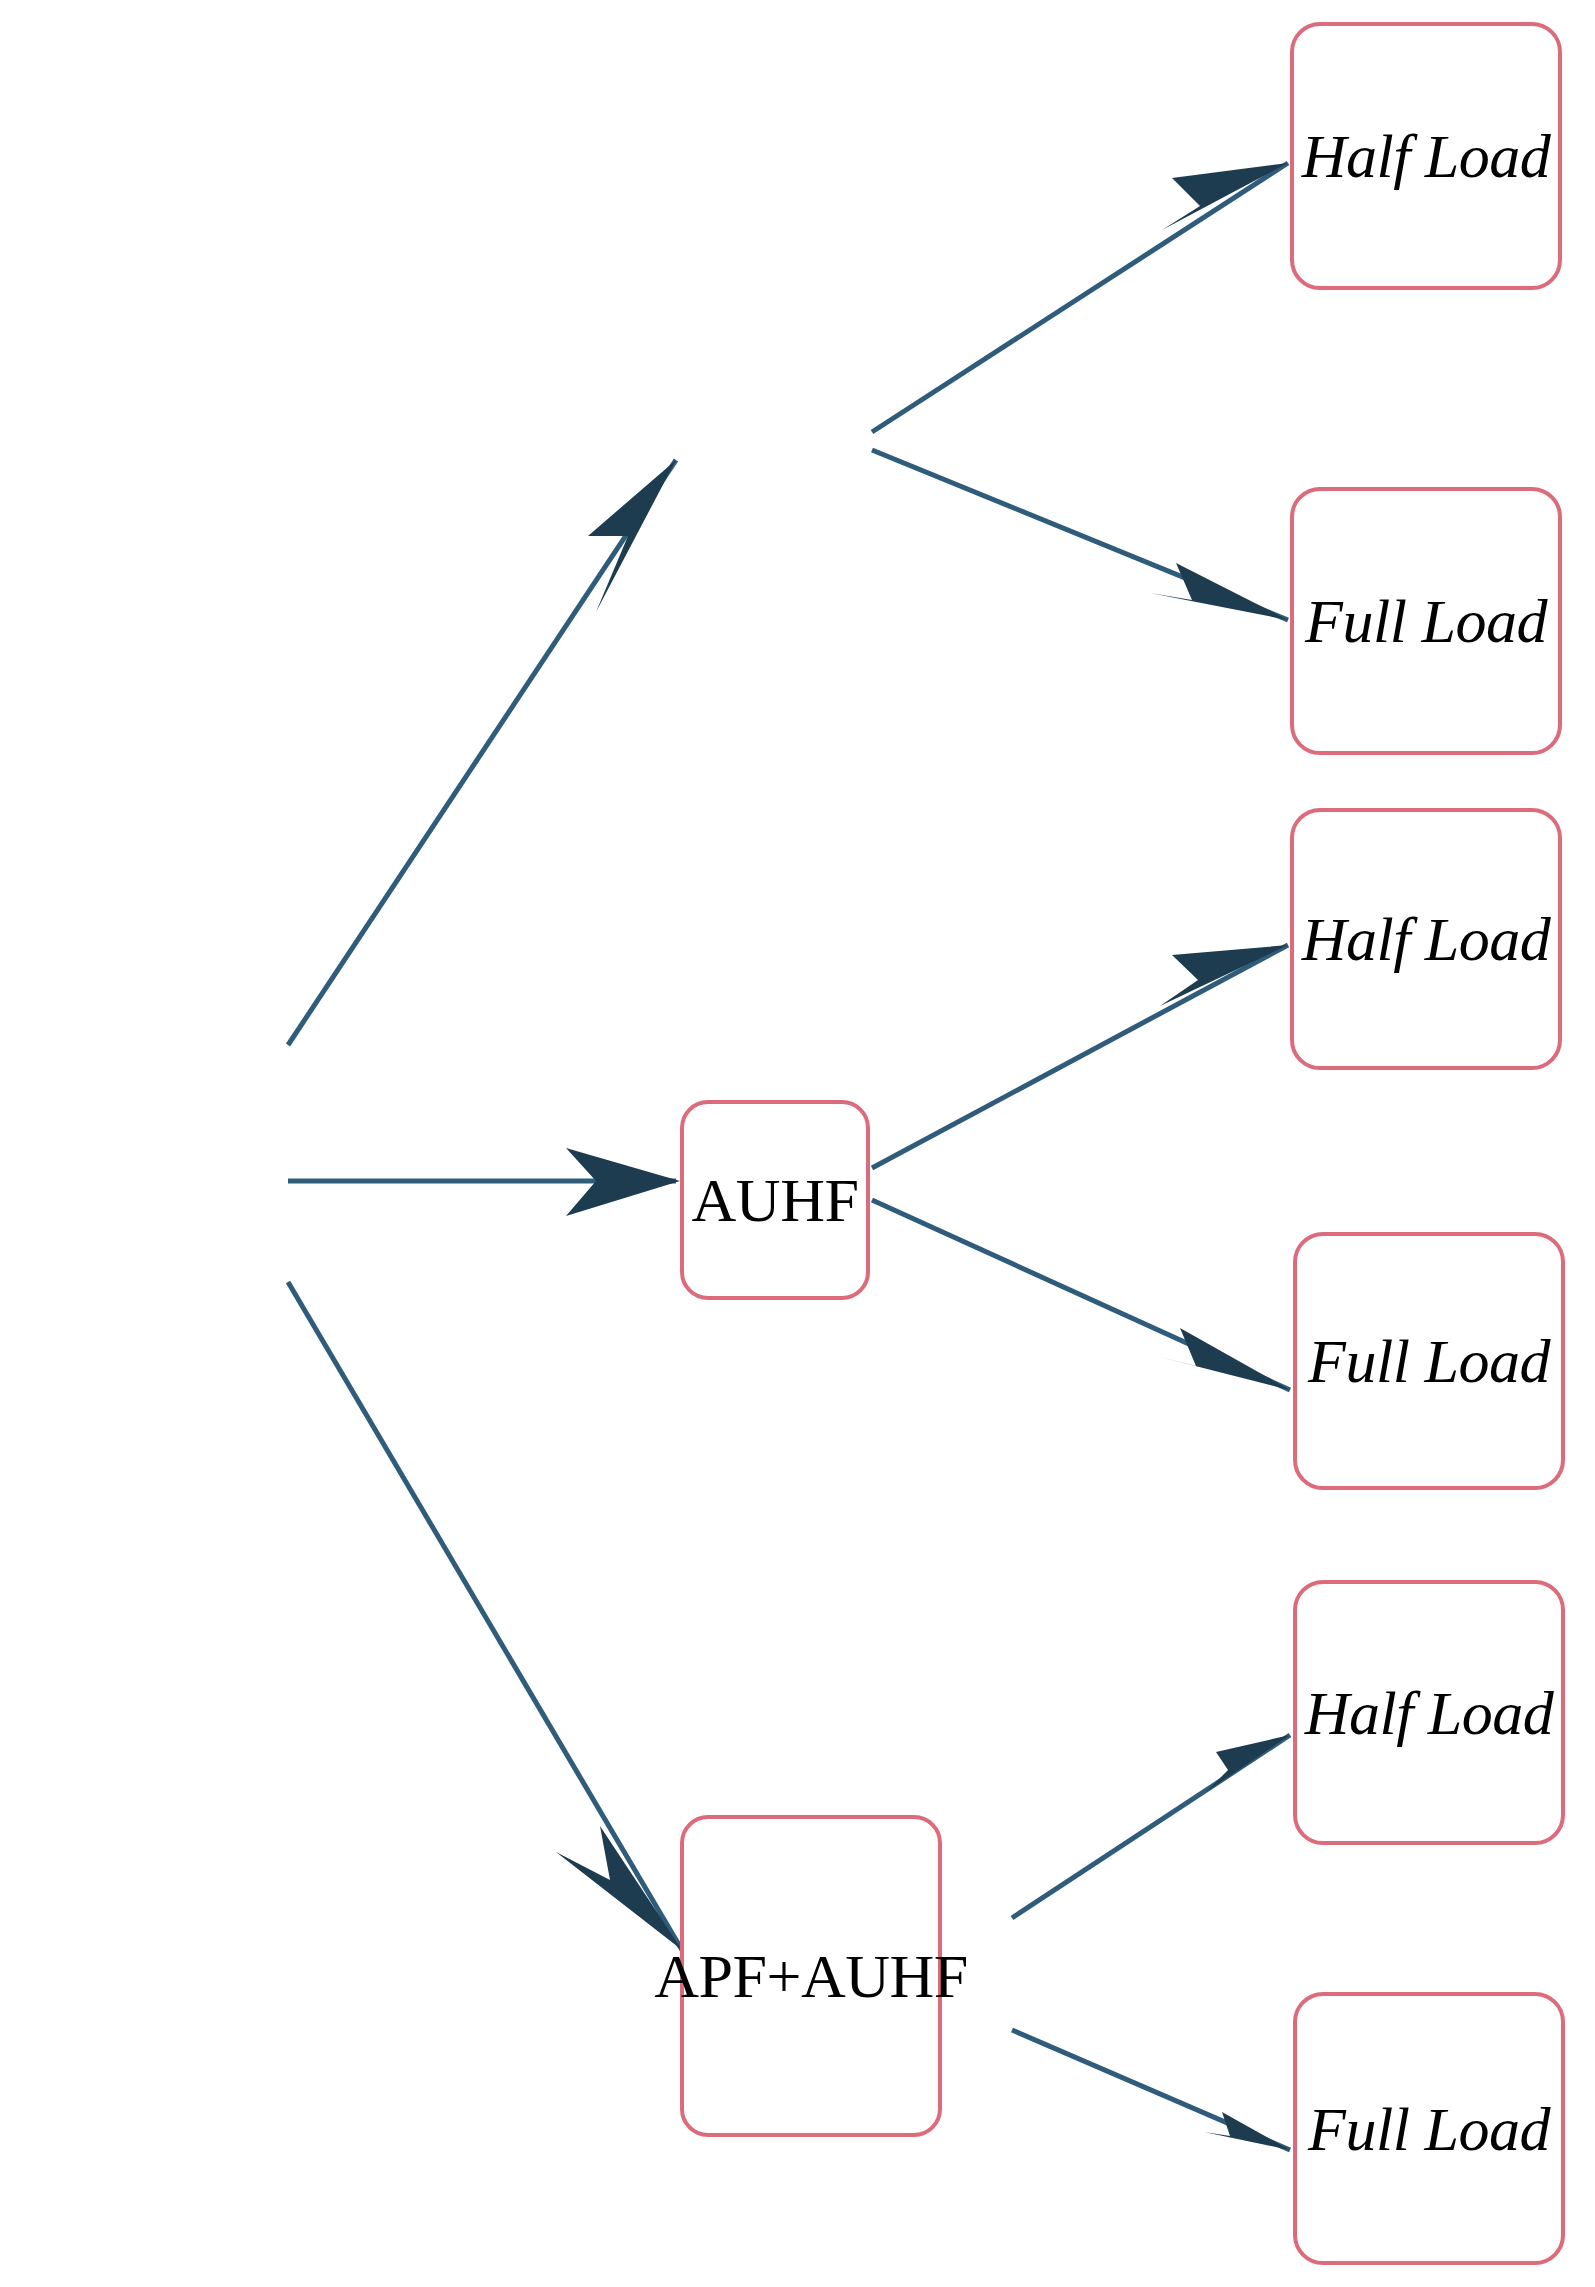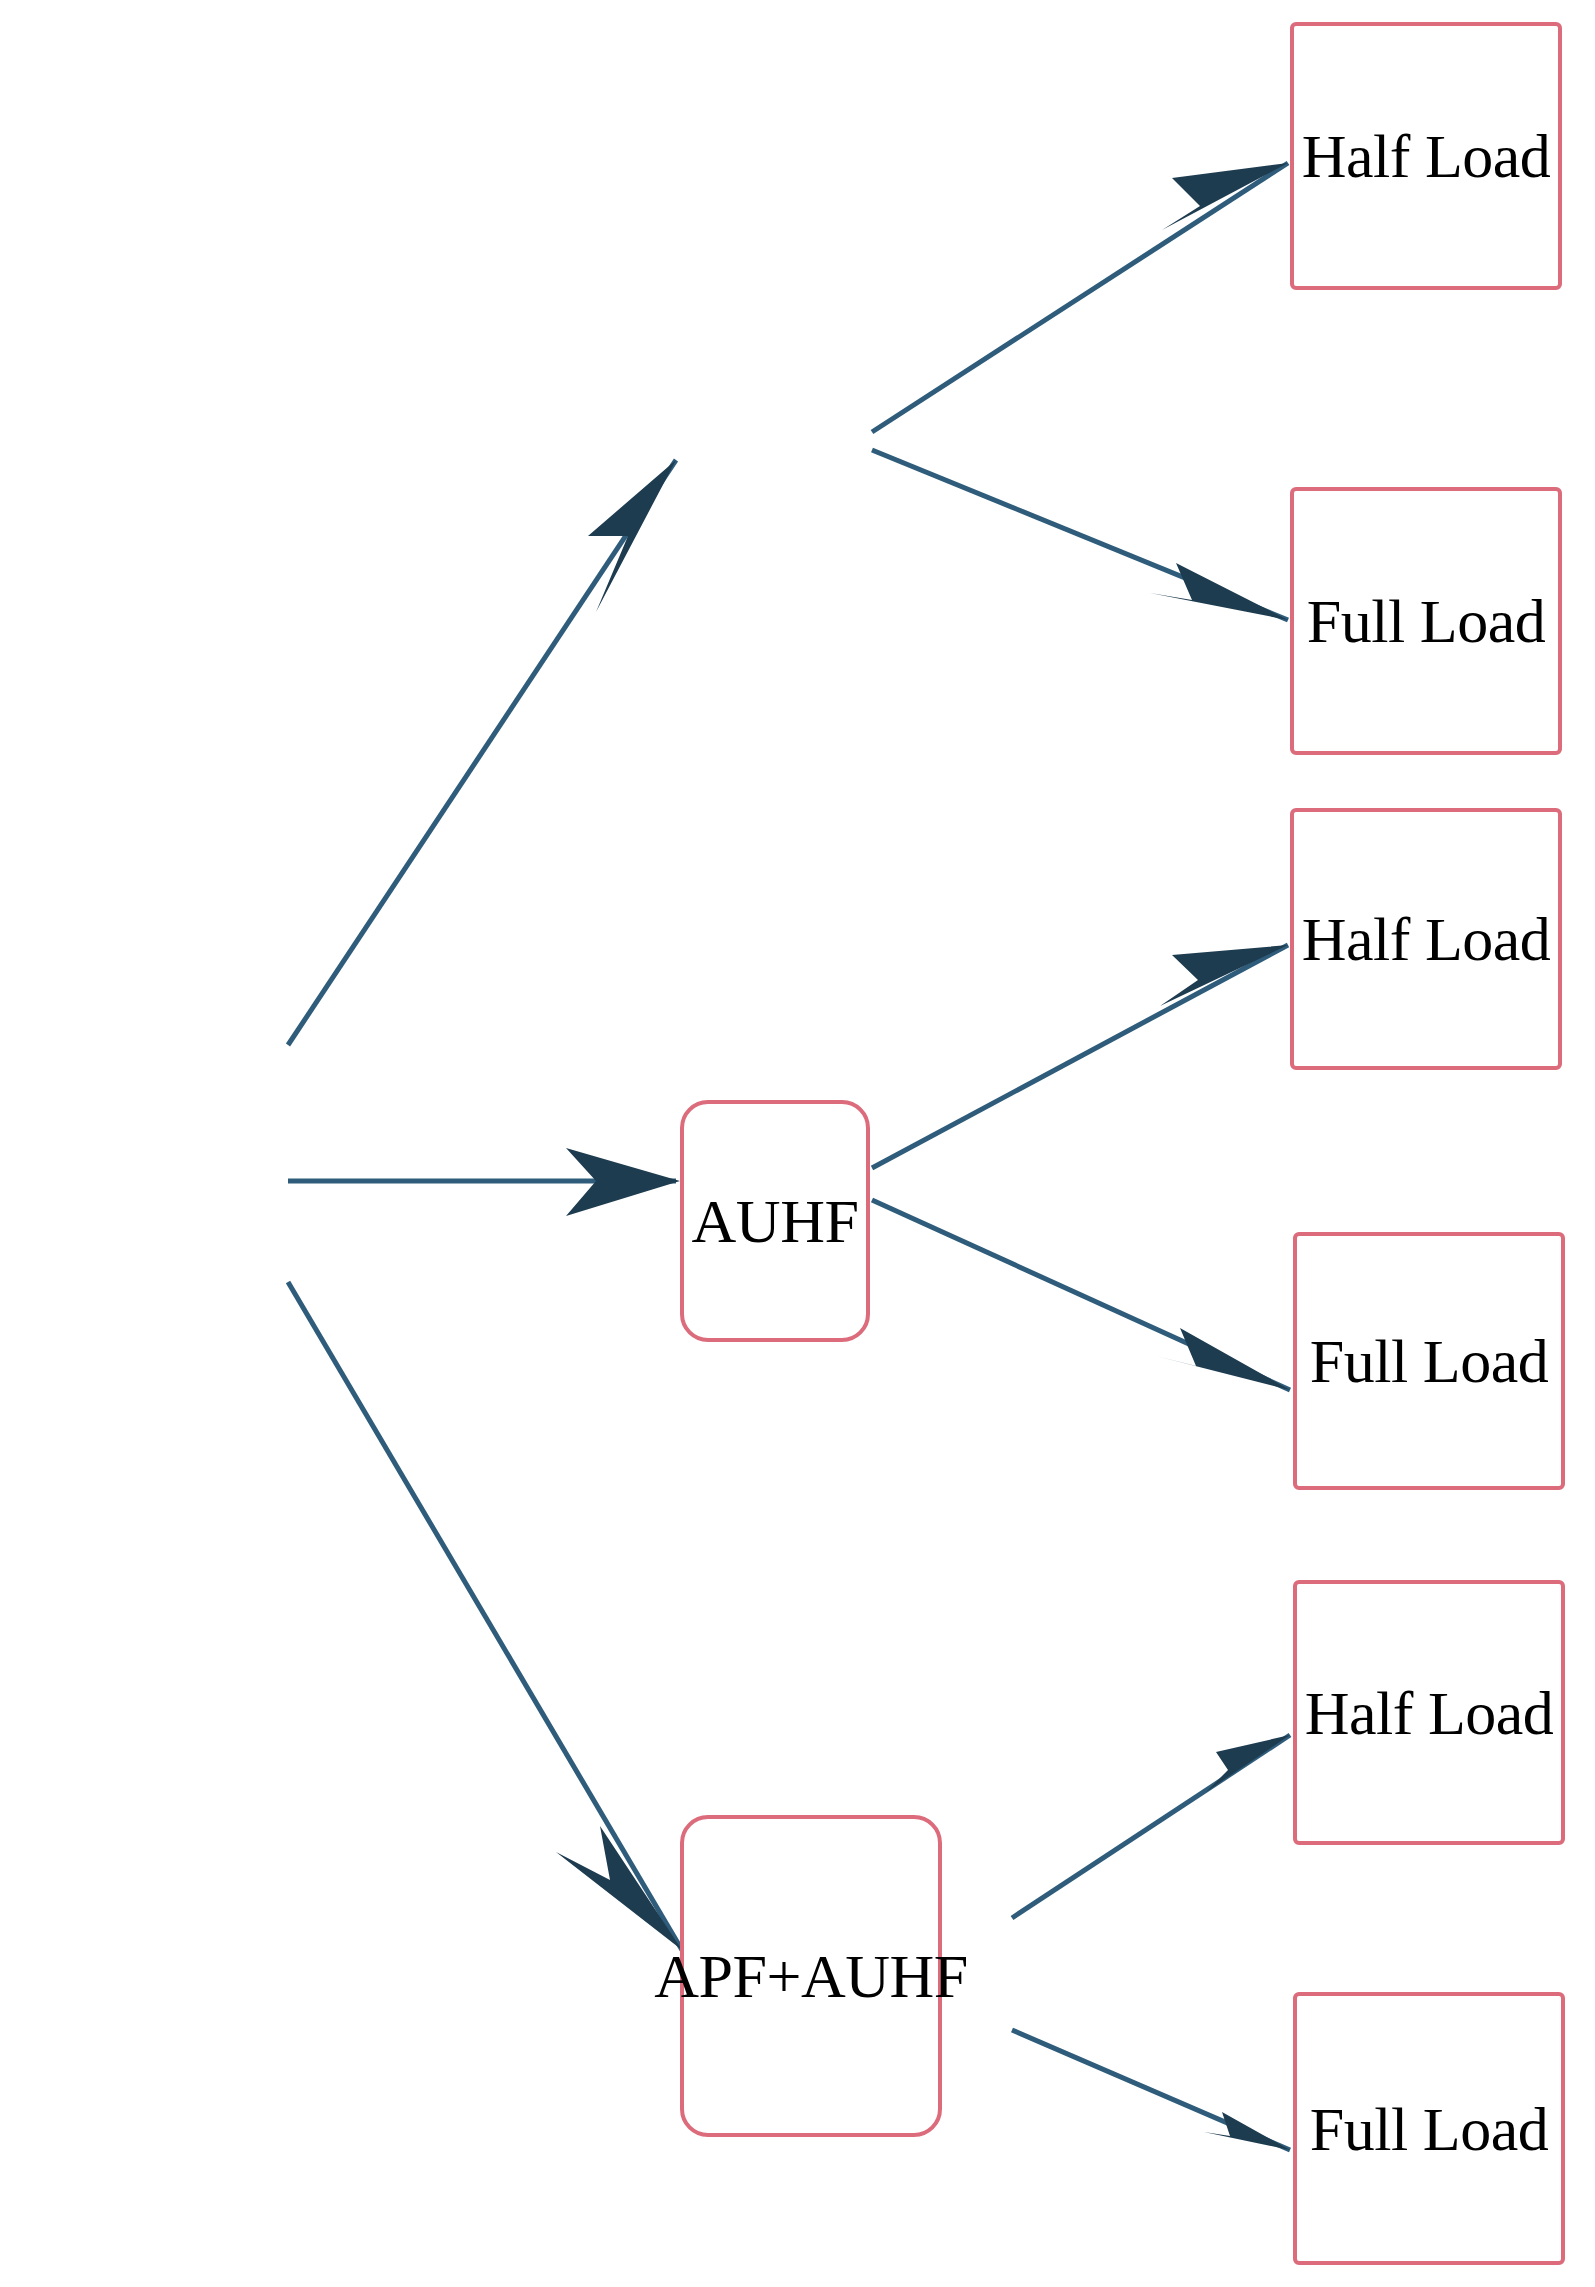"Half Load" .node.leaf { border-radius: 6px -> 30px; font-style: none -> italic }
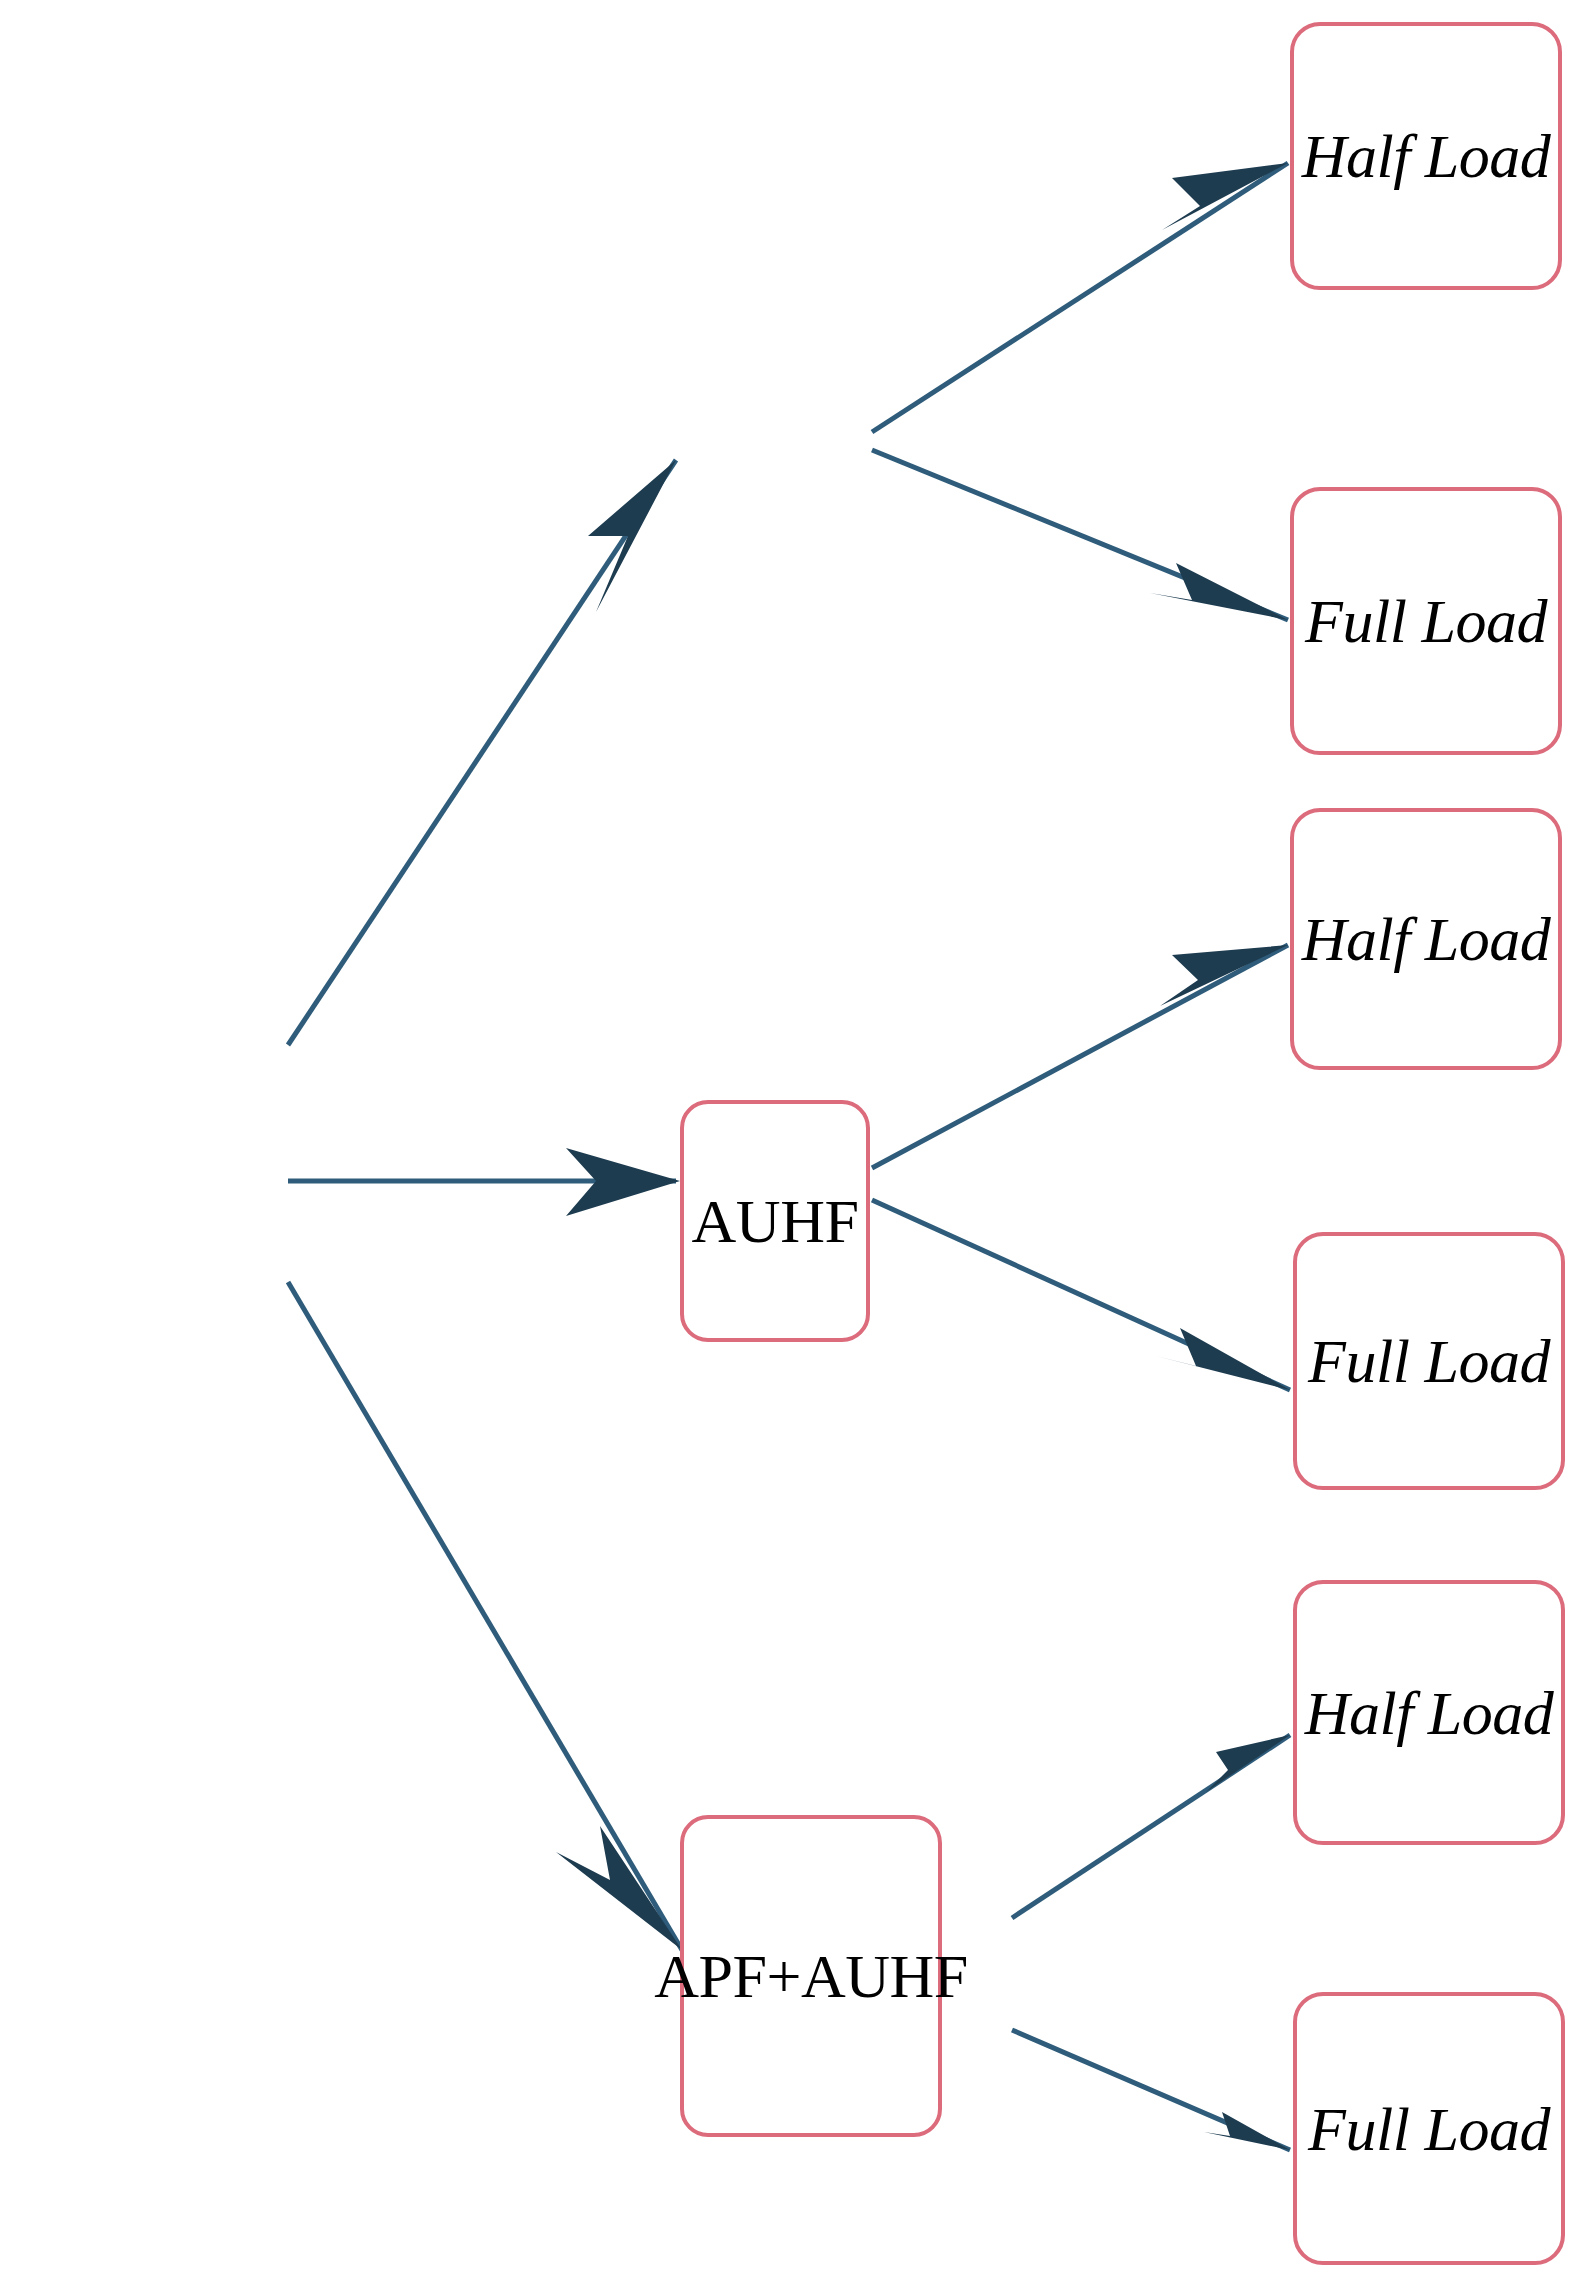"AUHF" div.node { height: 242px -> 200px }
